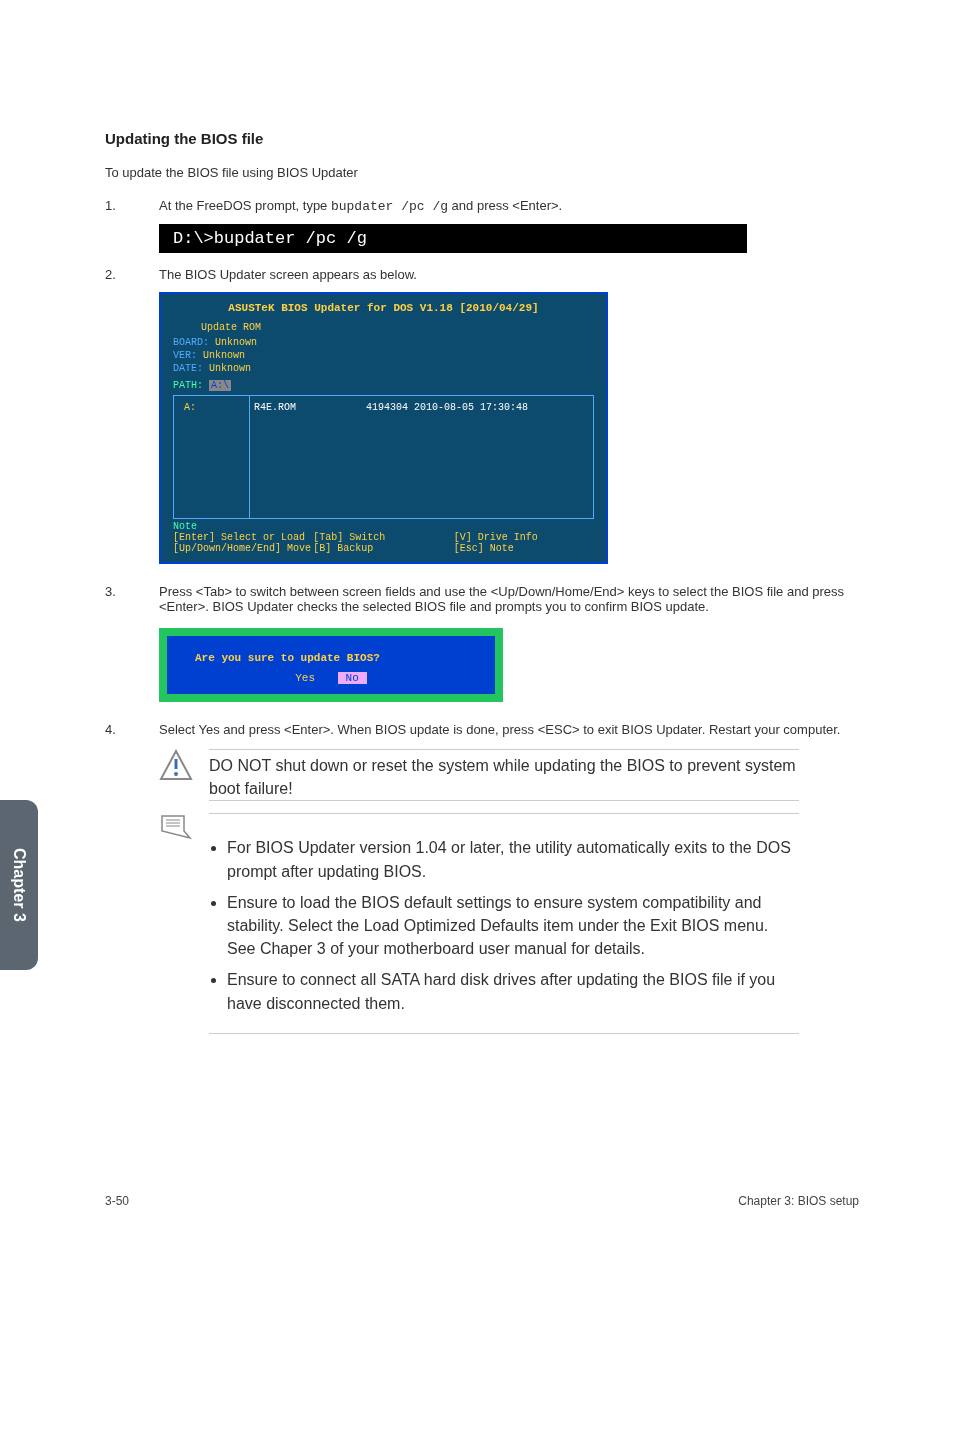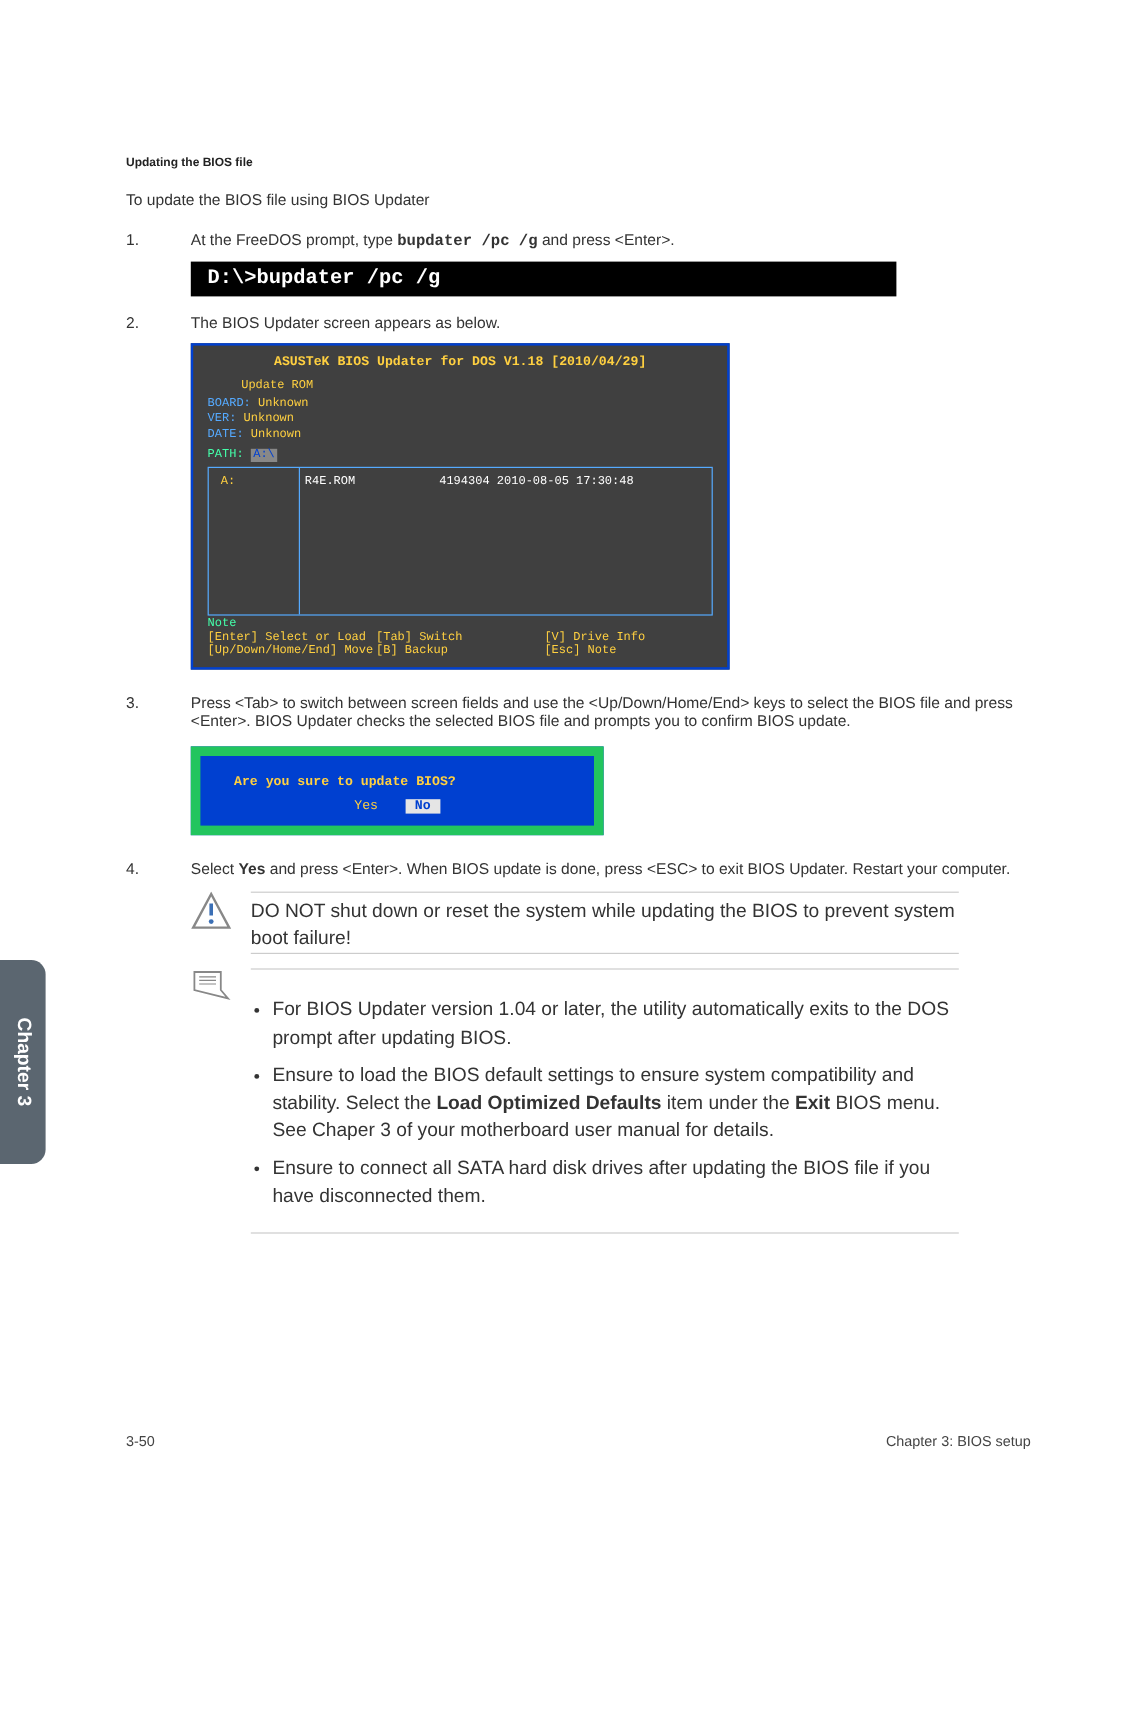"Updating the BIOS file" h2 { font-size: 10px -> 15px }
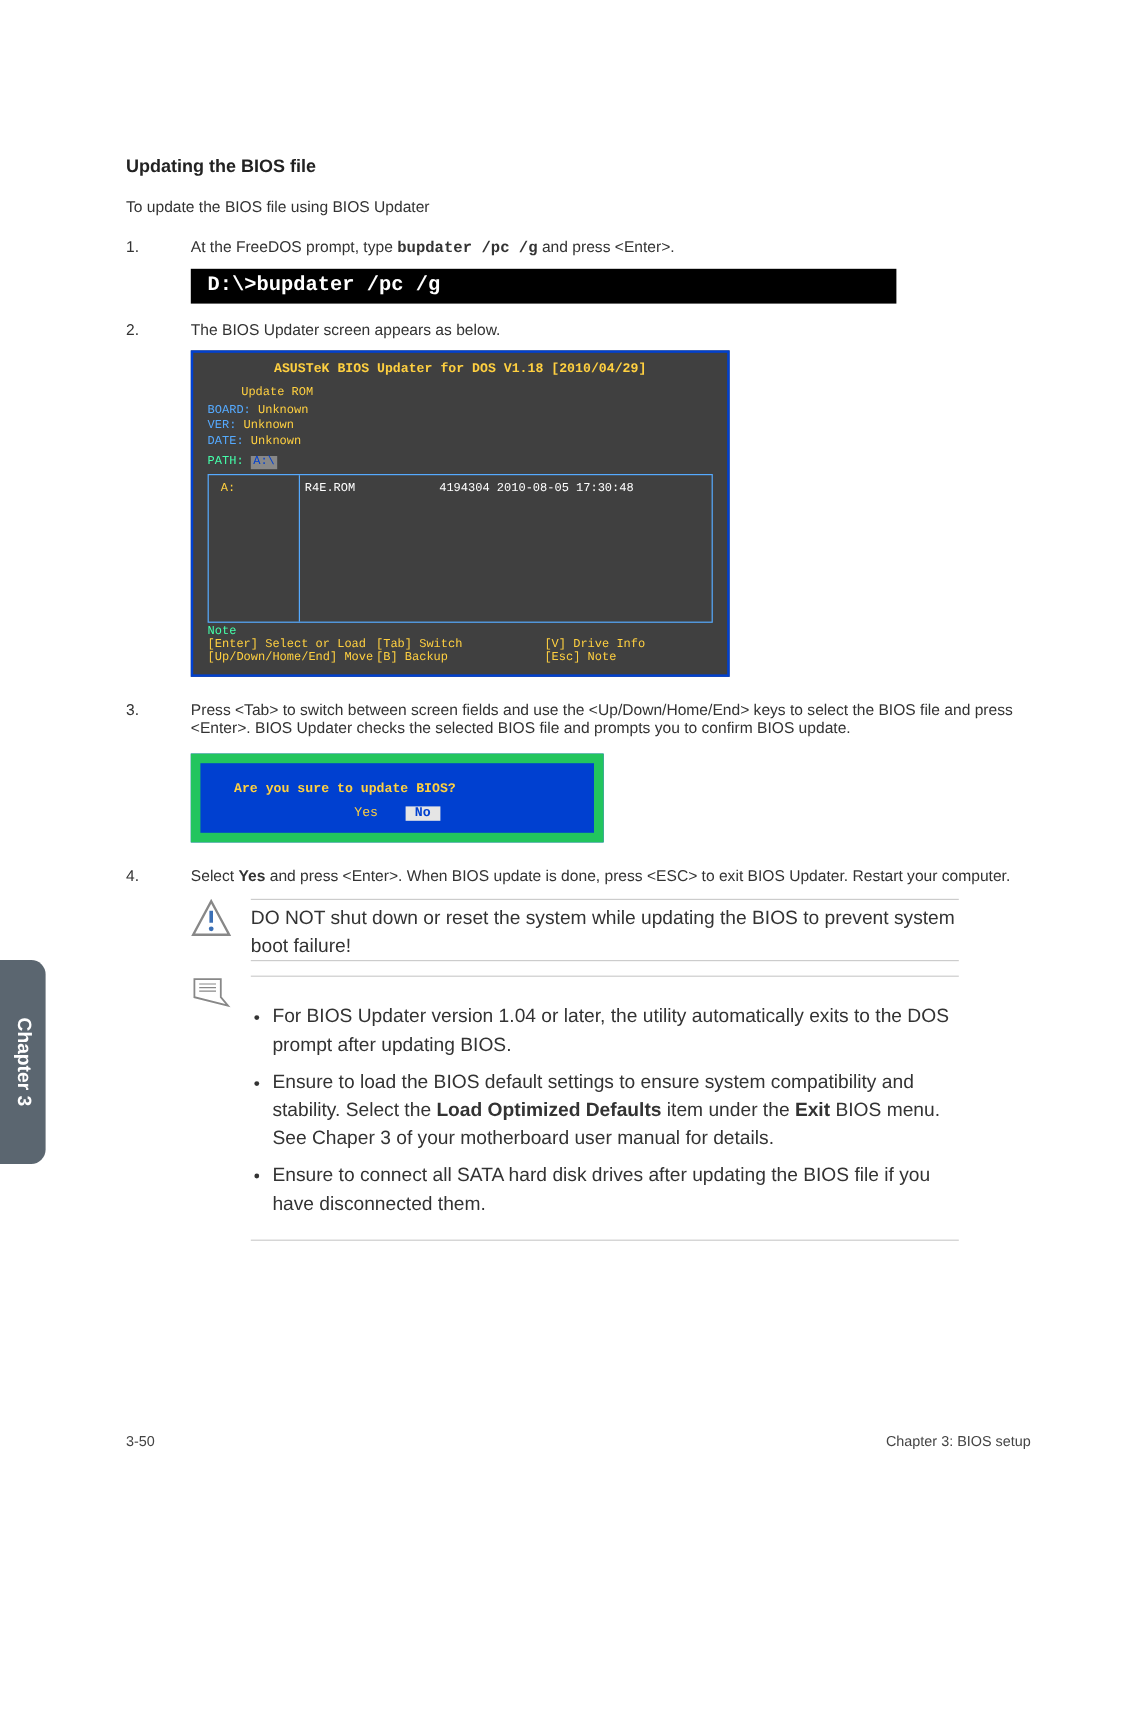"bupdater /pc /g" b { font-weight: bold -> normal }
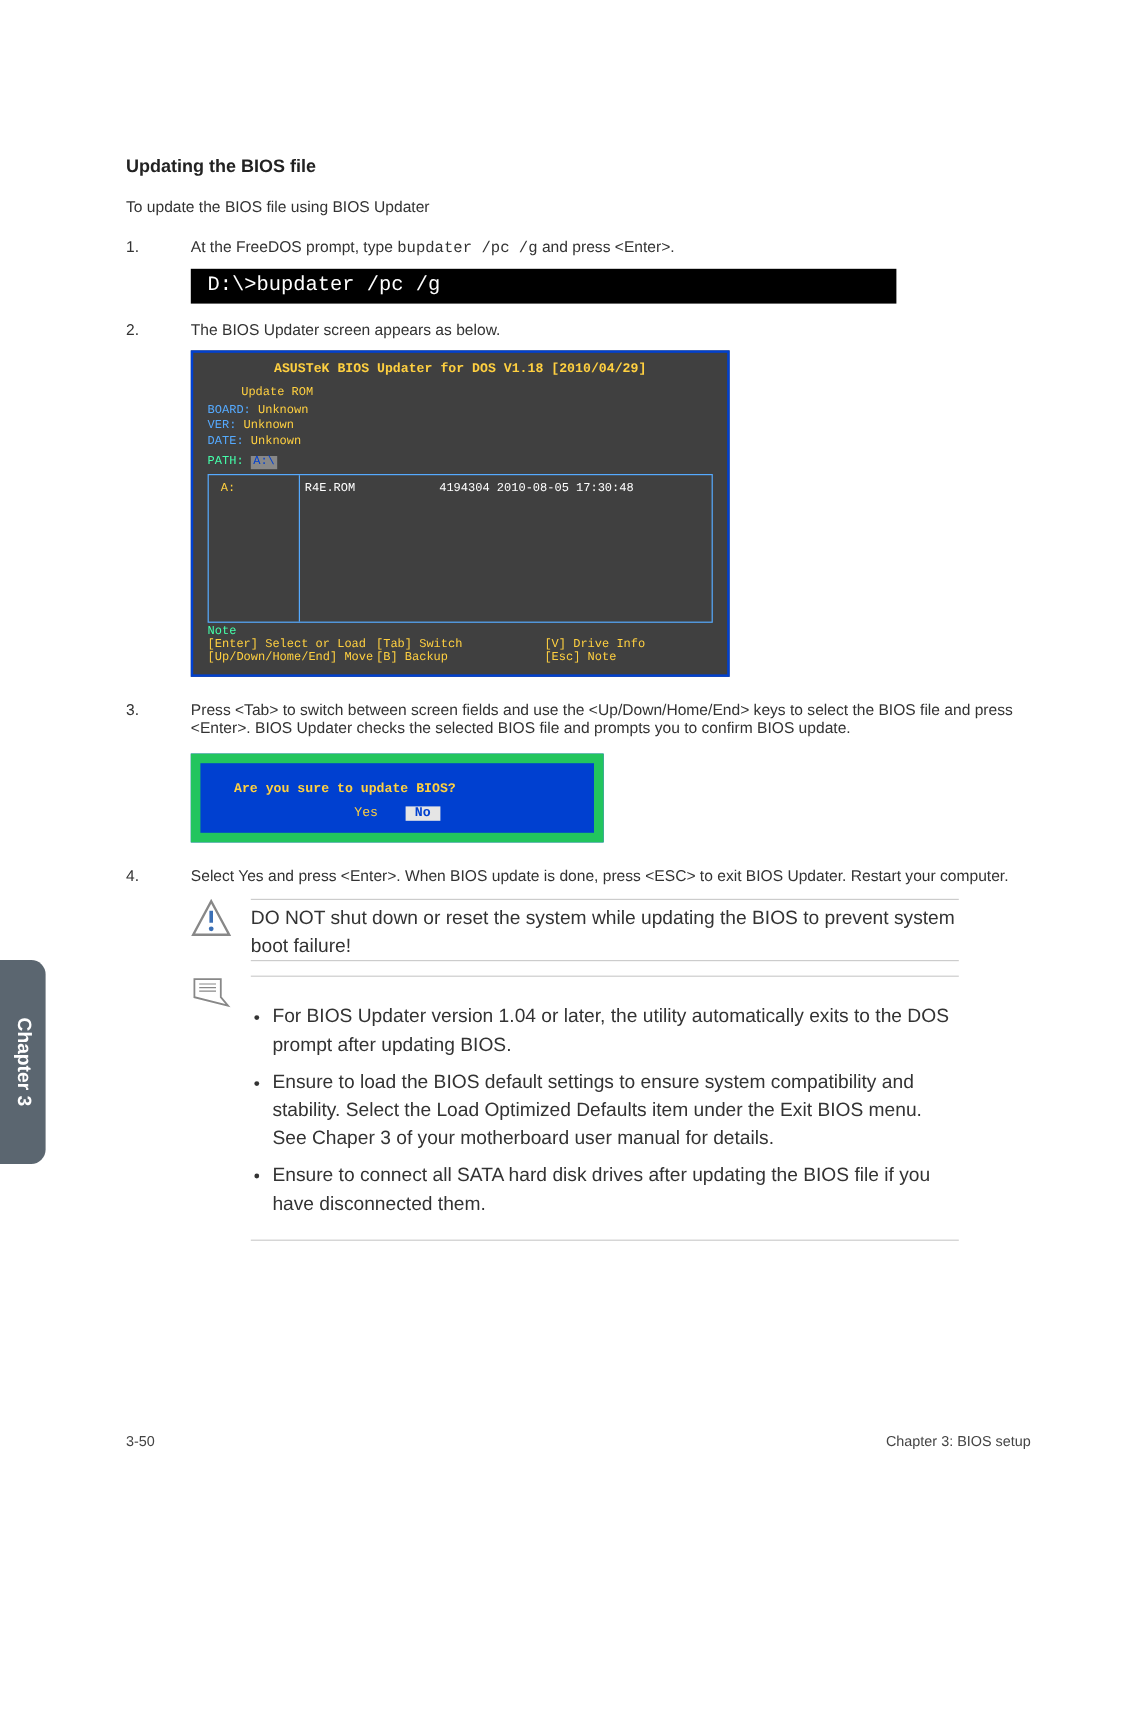"ASUSTeK BIOS Updater for DOS" .bios-box { background: #404040 -> #0c4a6e }
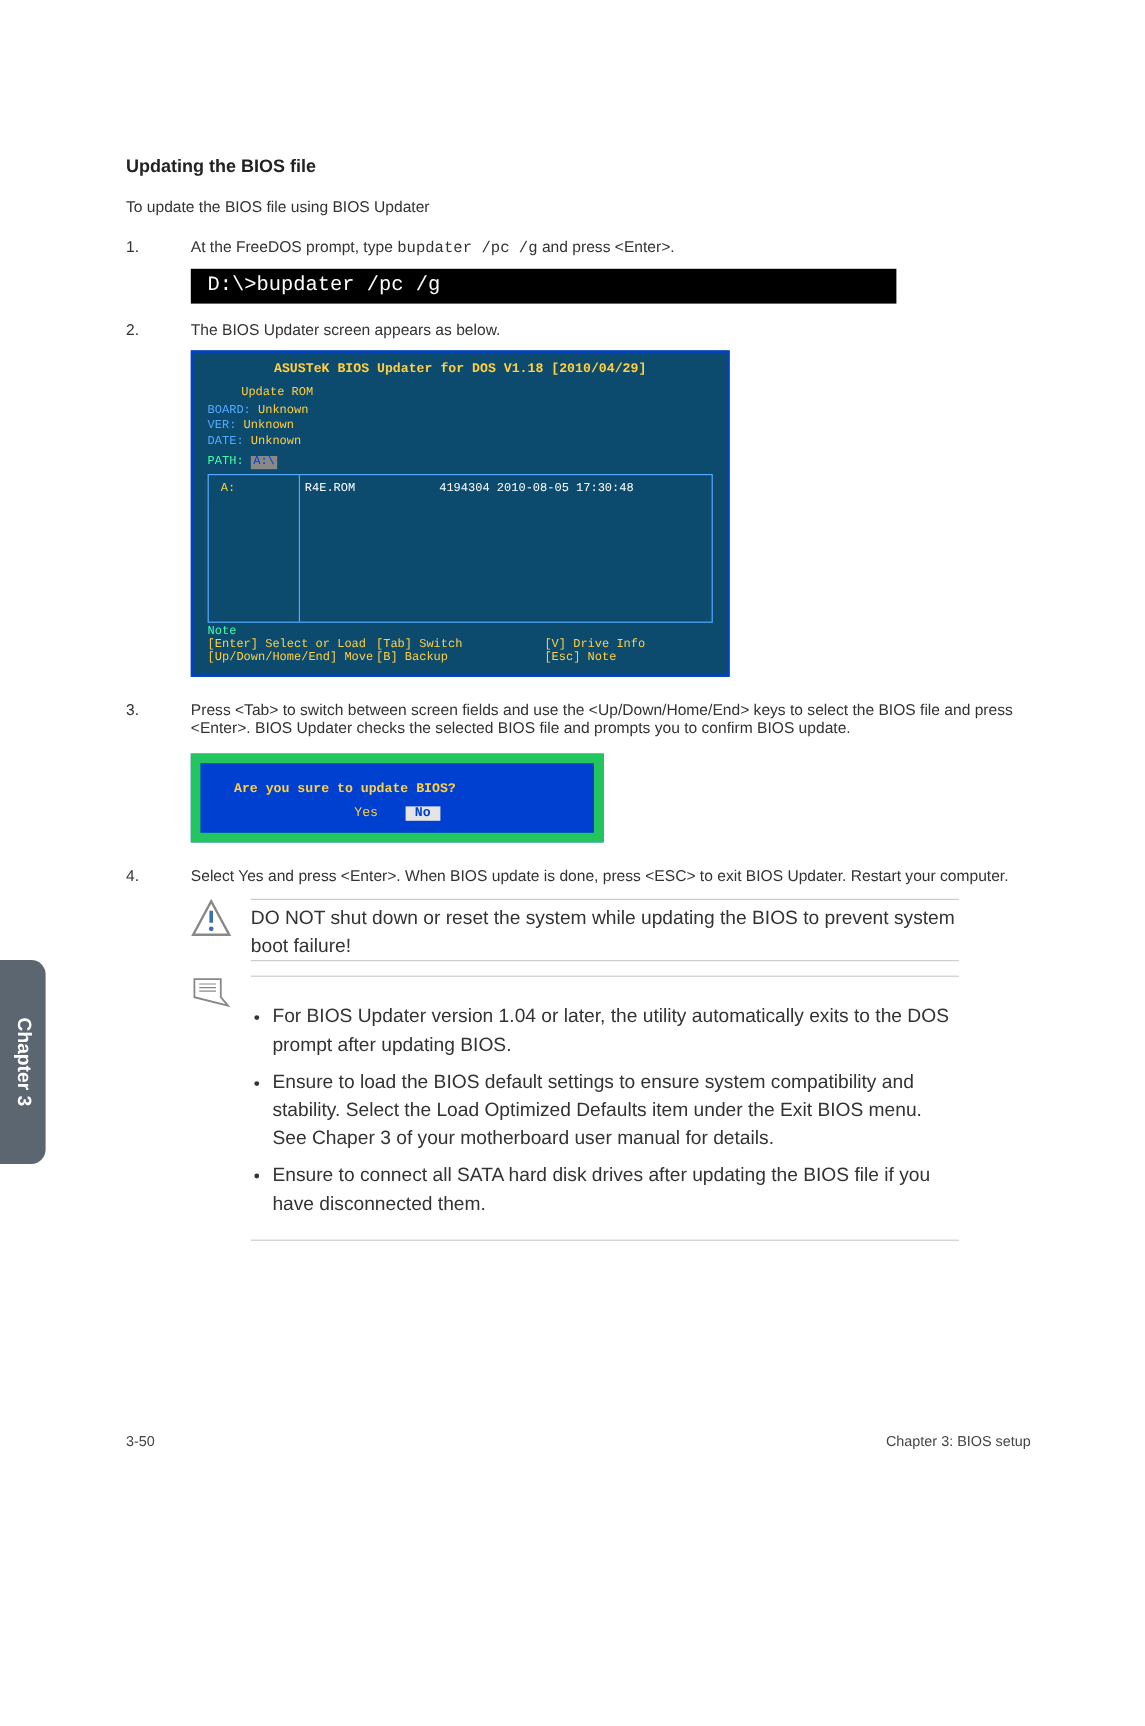"No" .confirm-box .opts .n { background: #e5e5e5 -> #f0abfc; font-weight: bold -> normal }
